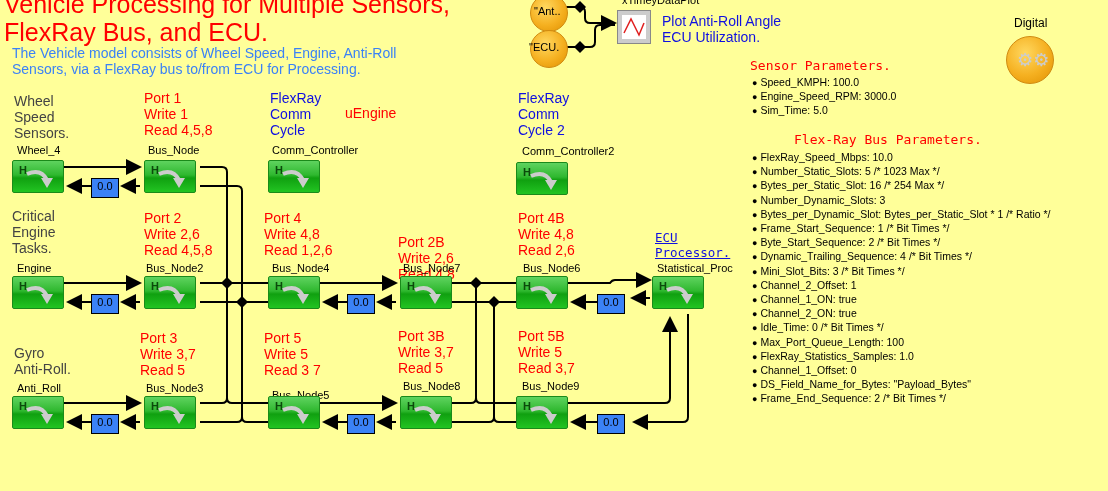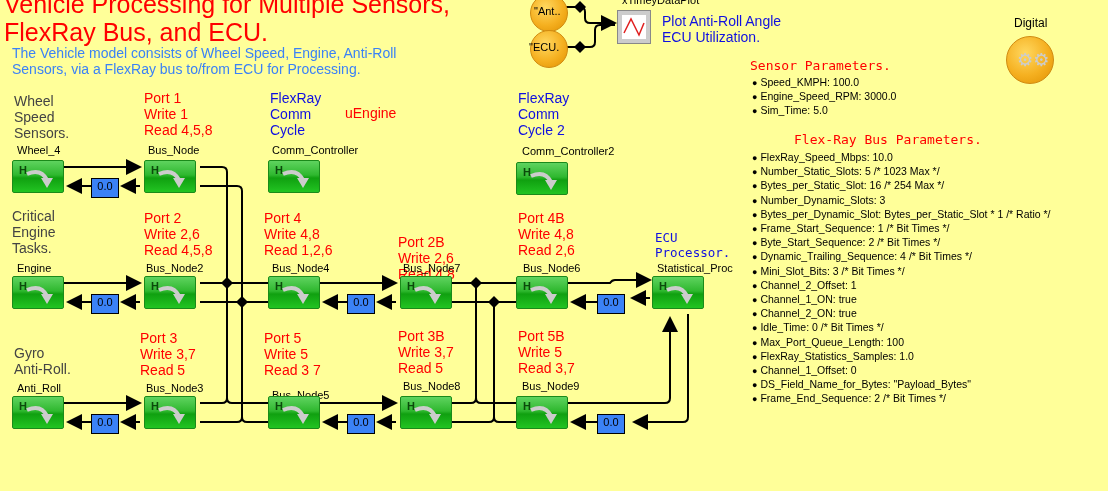"ECU" div.abs { text-decoration: none -> underline }
